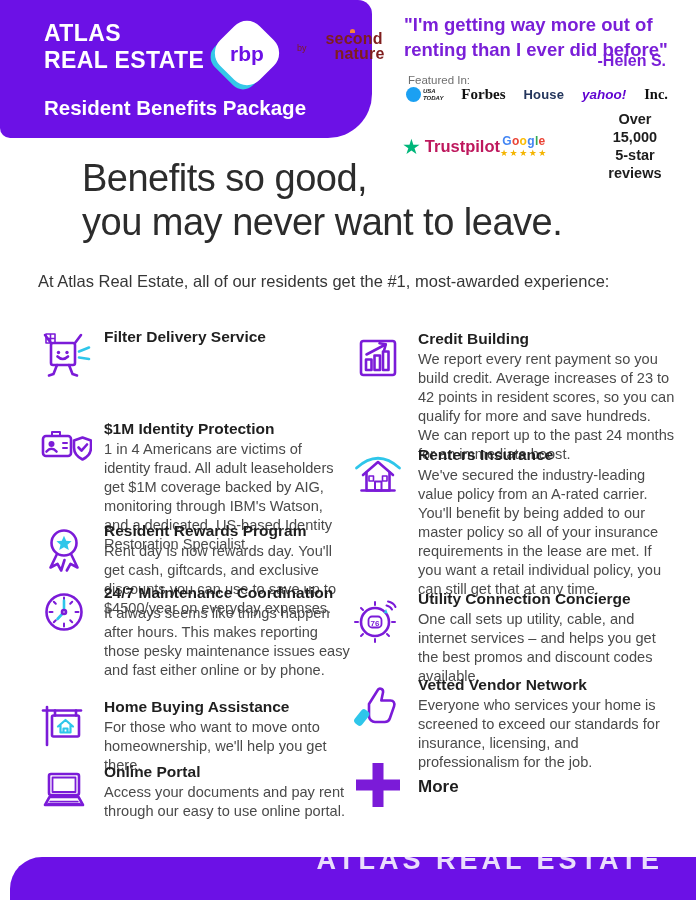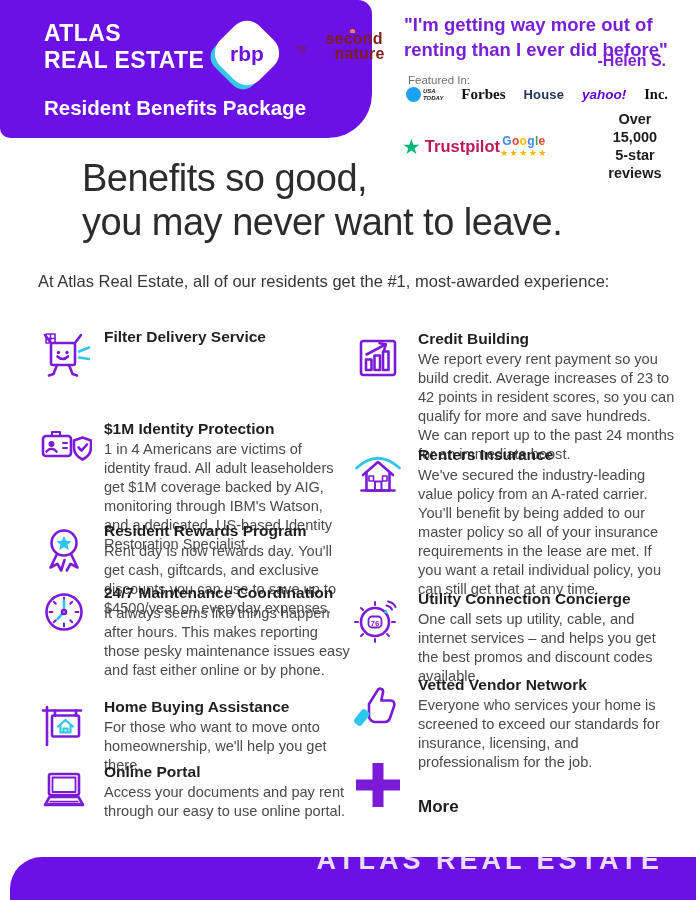"More" .more-item { align-items: flex-end -> center }
